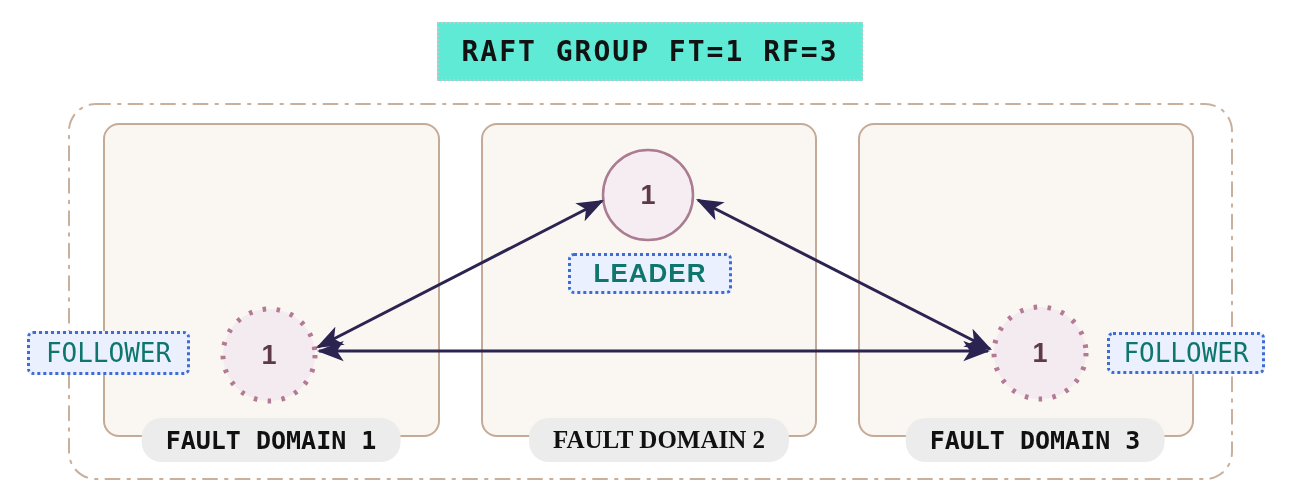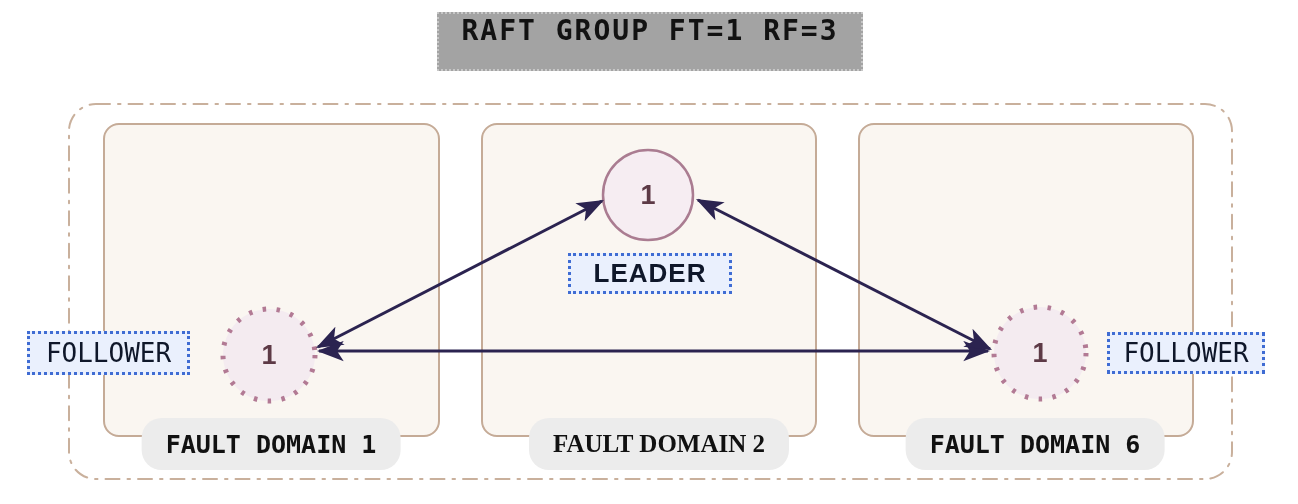"RAFT GROUP FT=1 RF=3" .title-box { align-items: none -> center; background: #a3a3a3 -> #5eead4; top: 12px -> 22px }
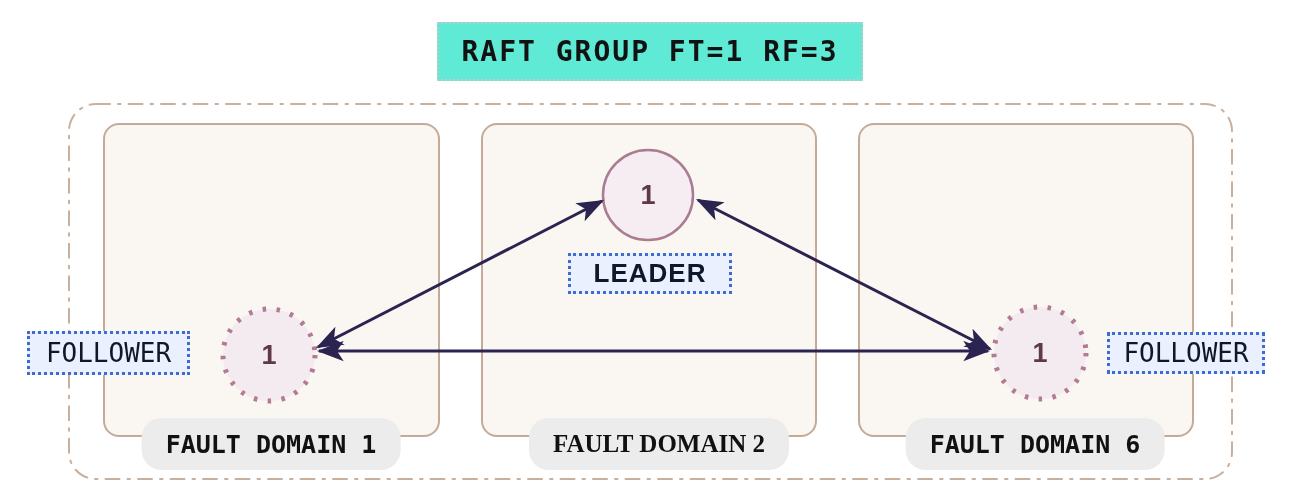"LEADER" .badge { border-radius: 0 -> 6px; color: #0f172a -> #0f766e }
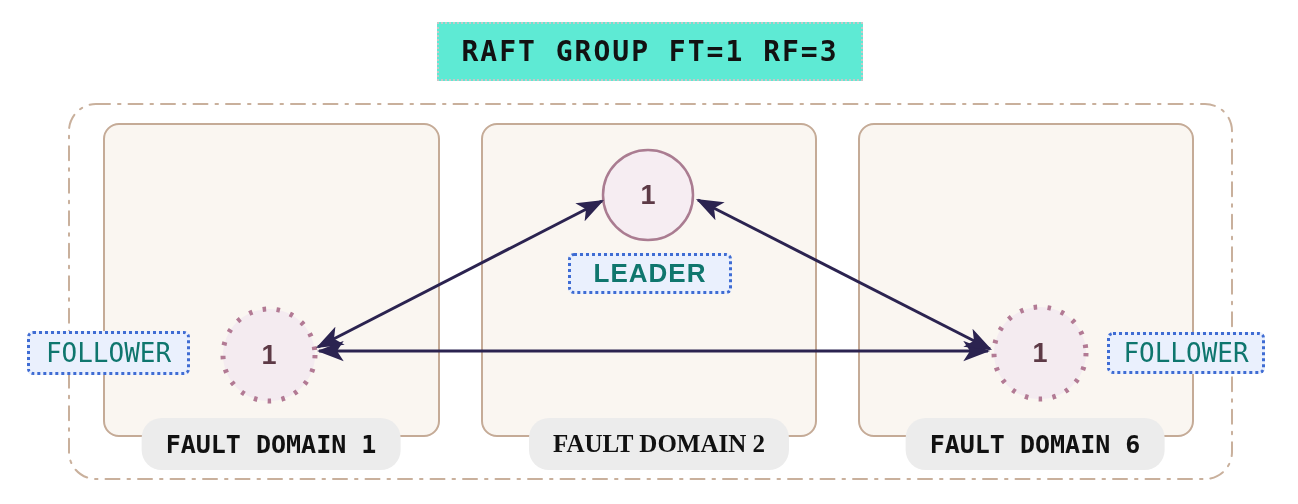"FAULT DOMAIN 1" .pill { height: 52px -> 44px }
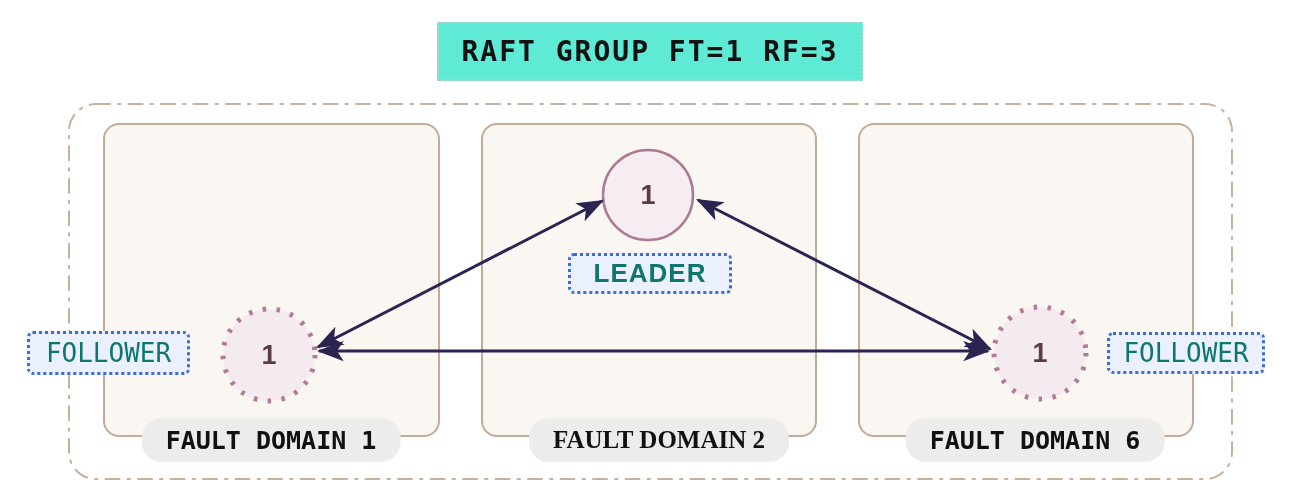"FAULT DOMAIN 6" div.pill { text: 6 -> 3 }
